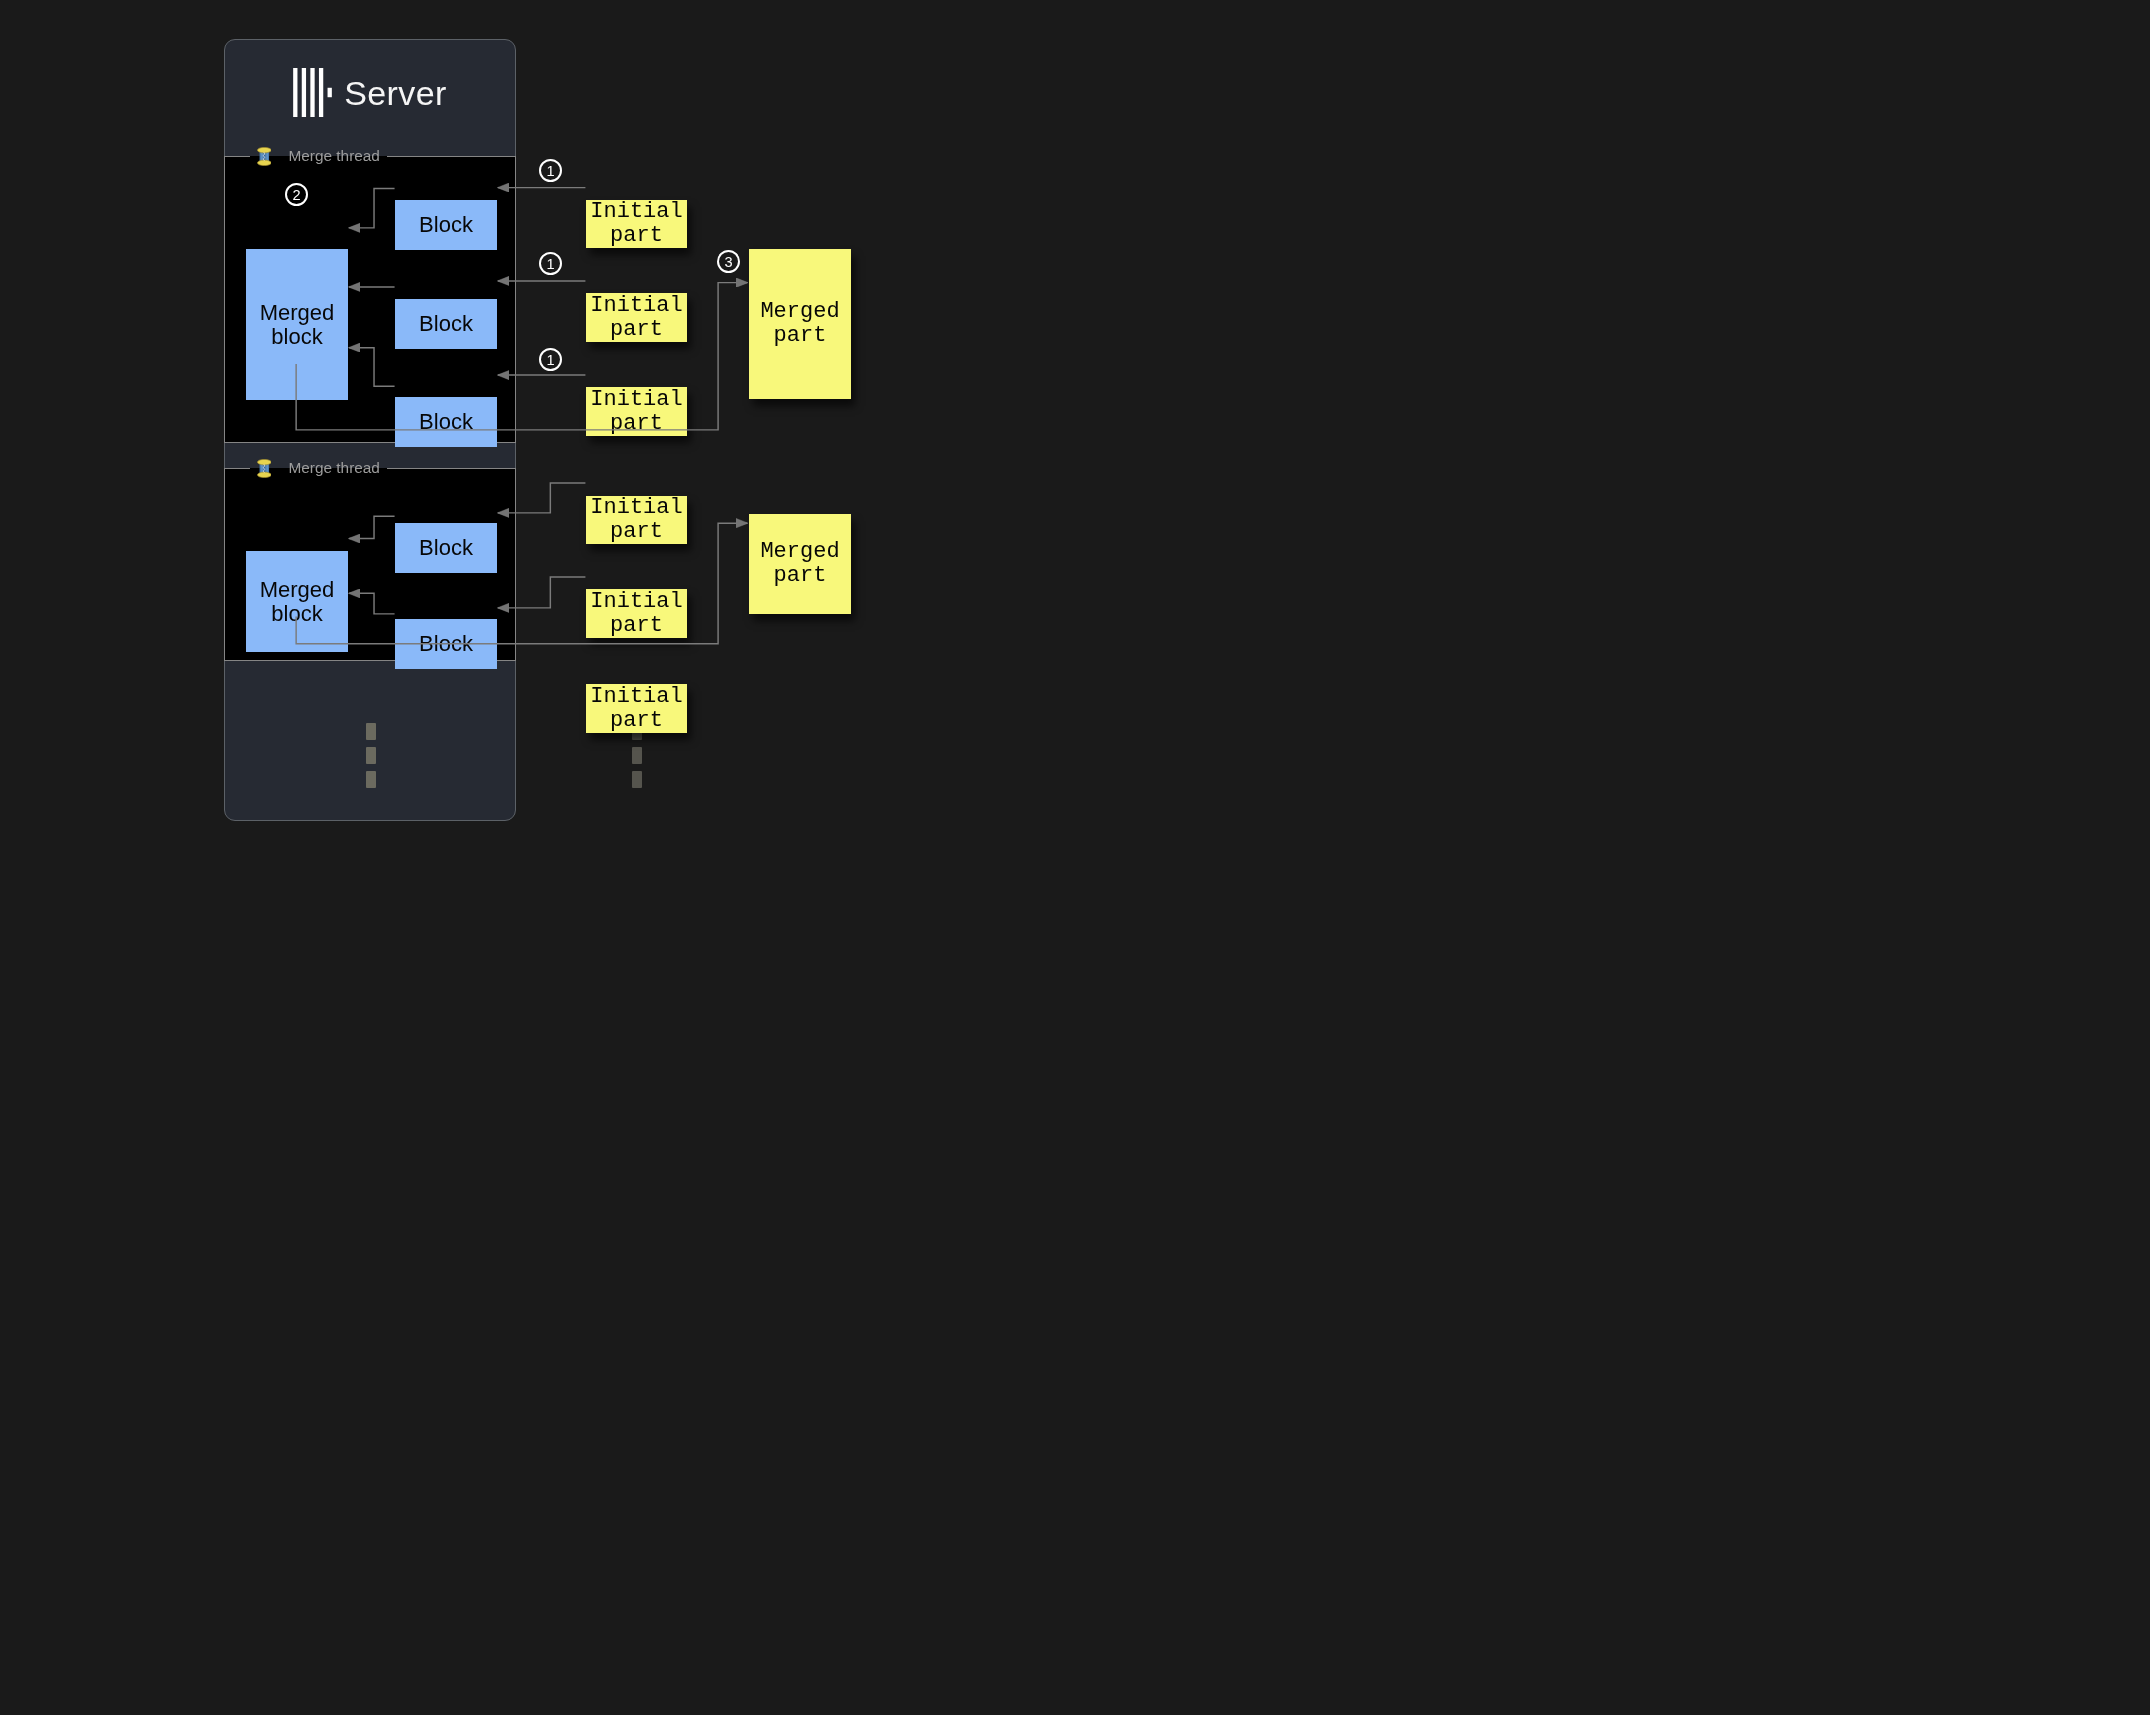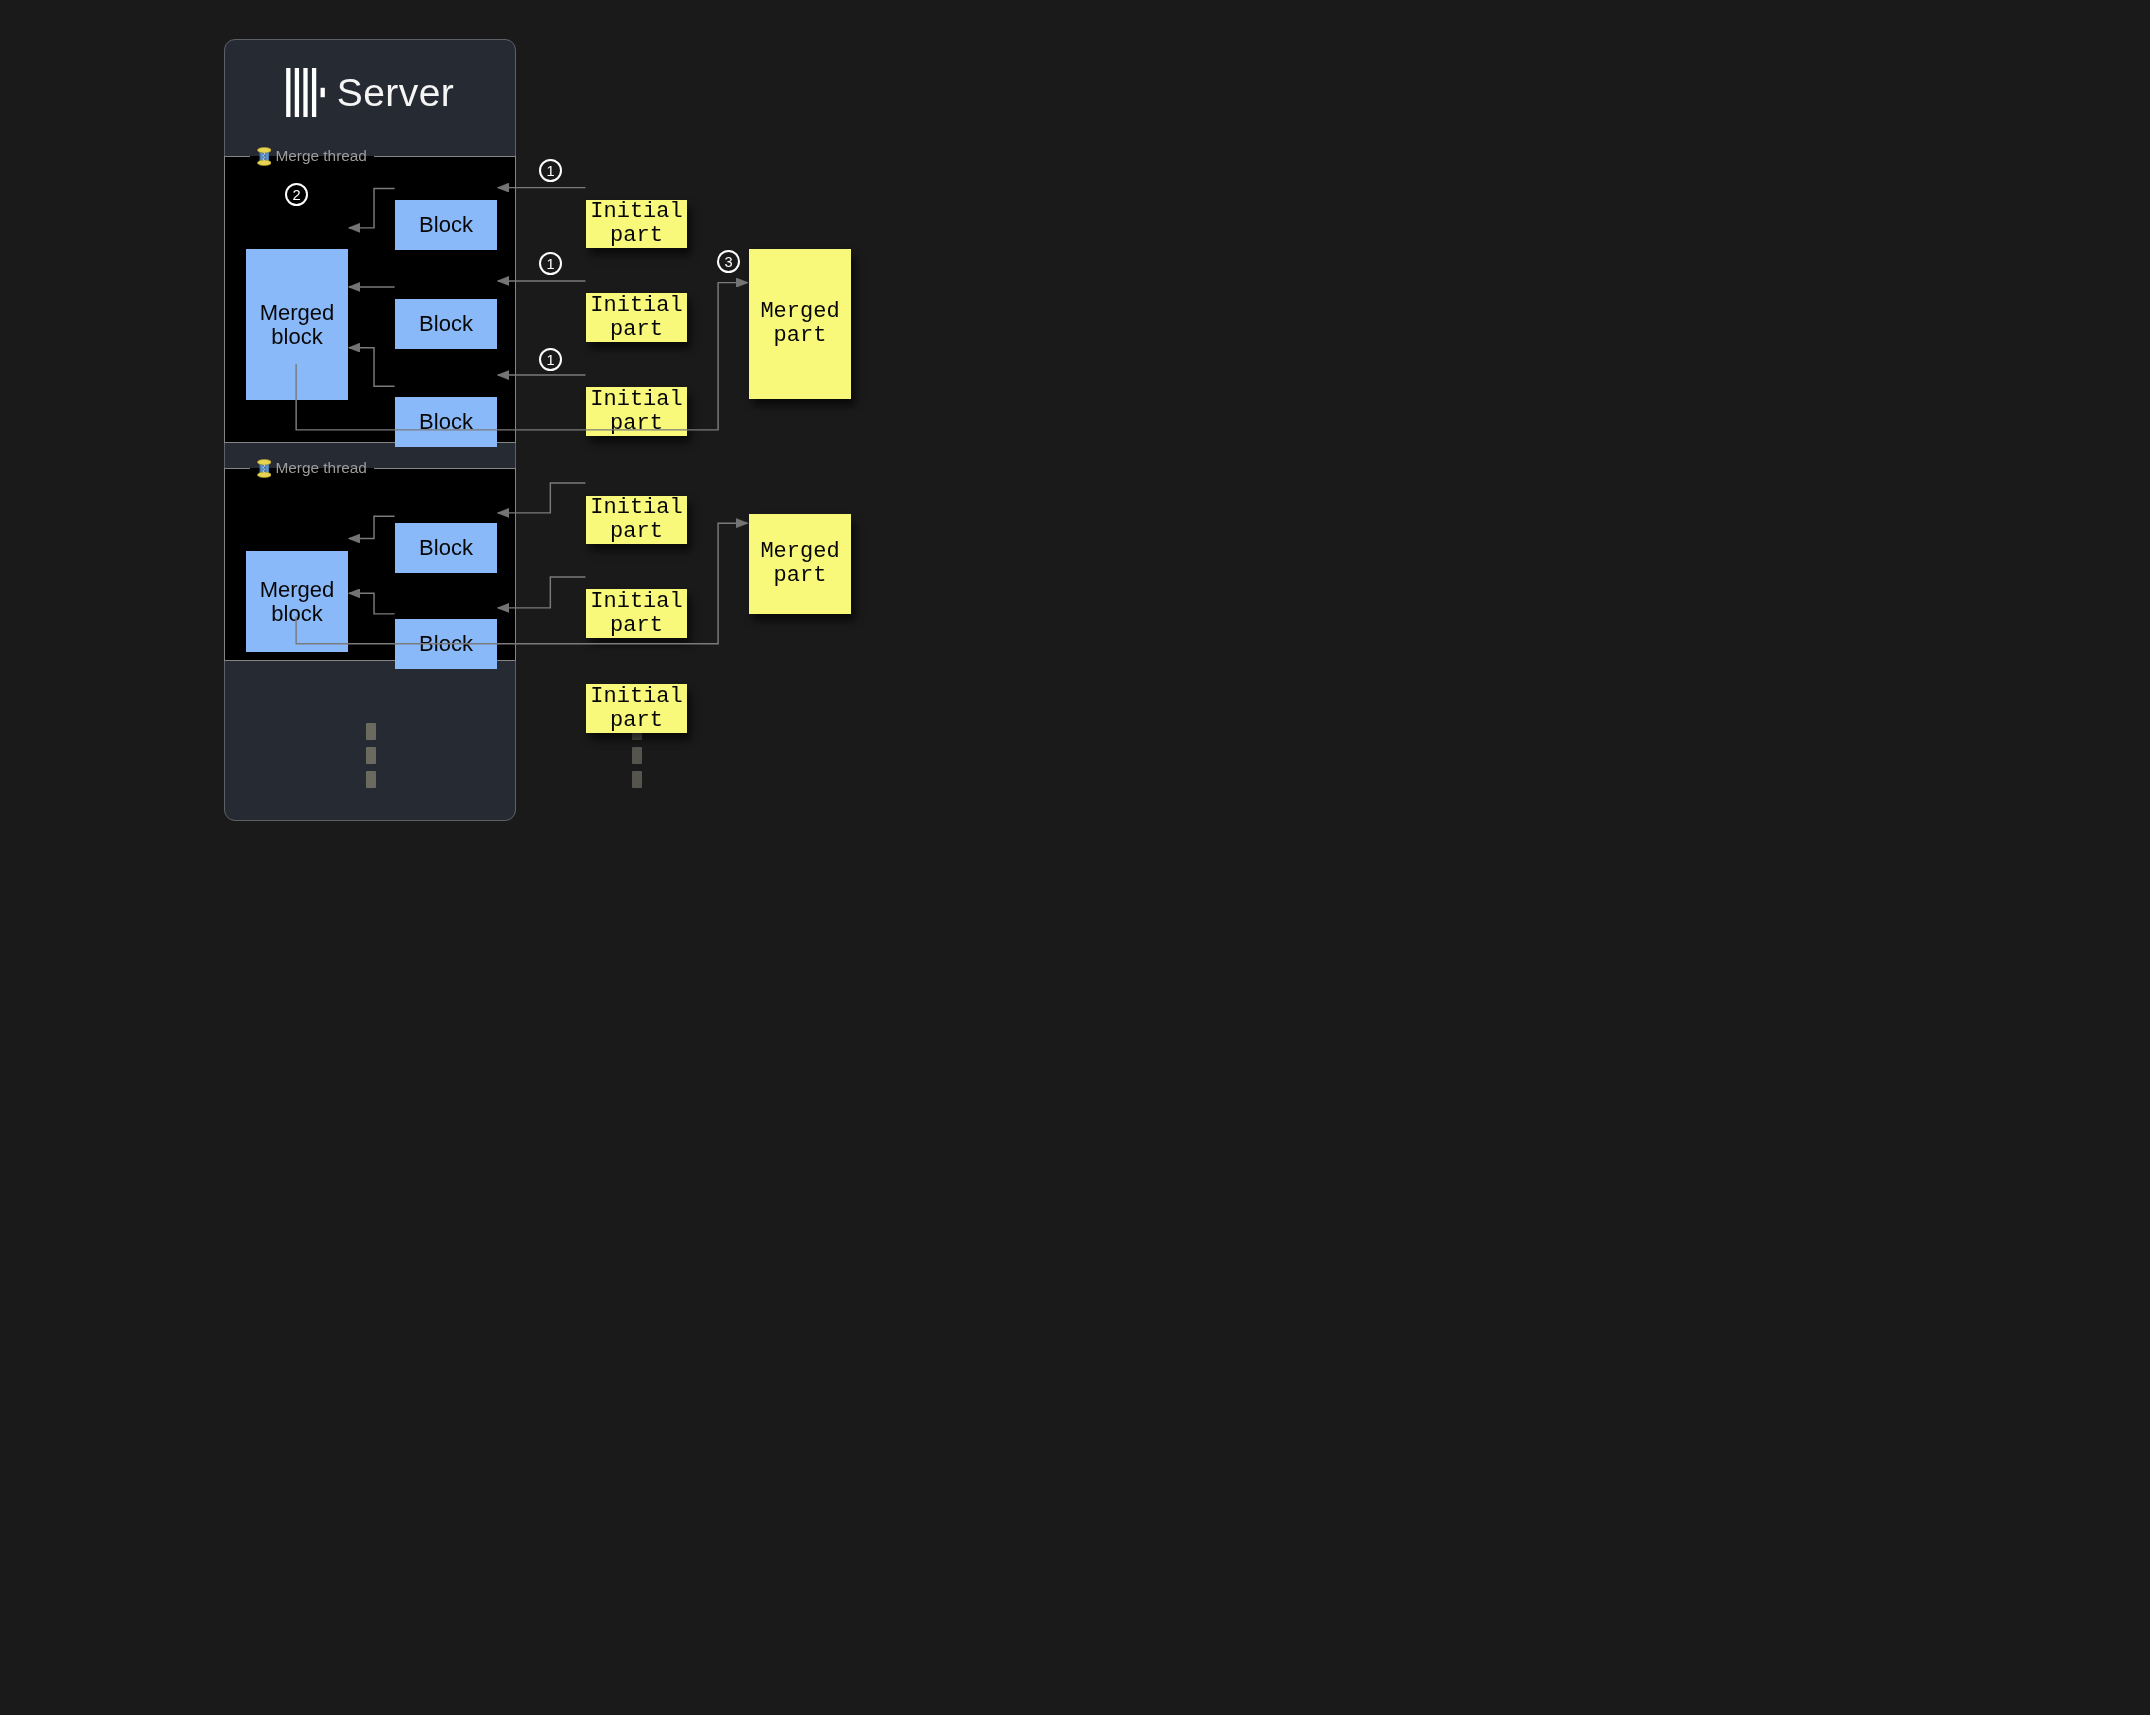"Server" .server-title { font-size: 39px -> 34px }
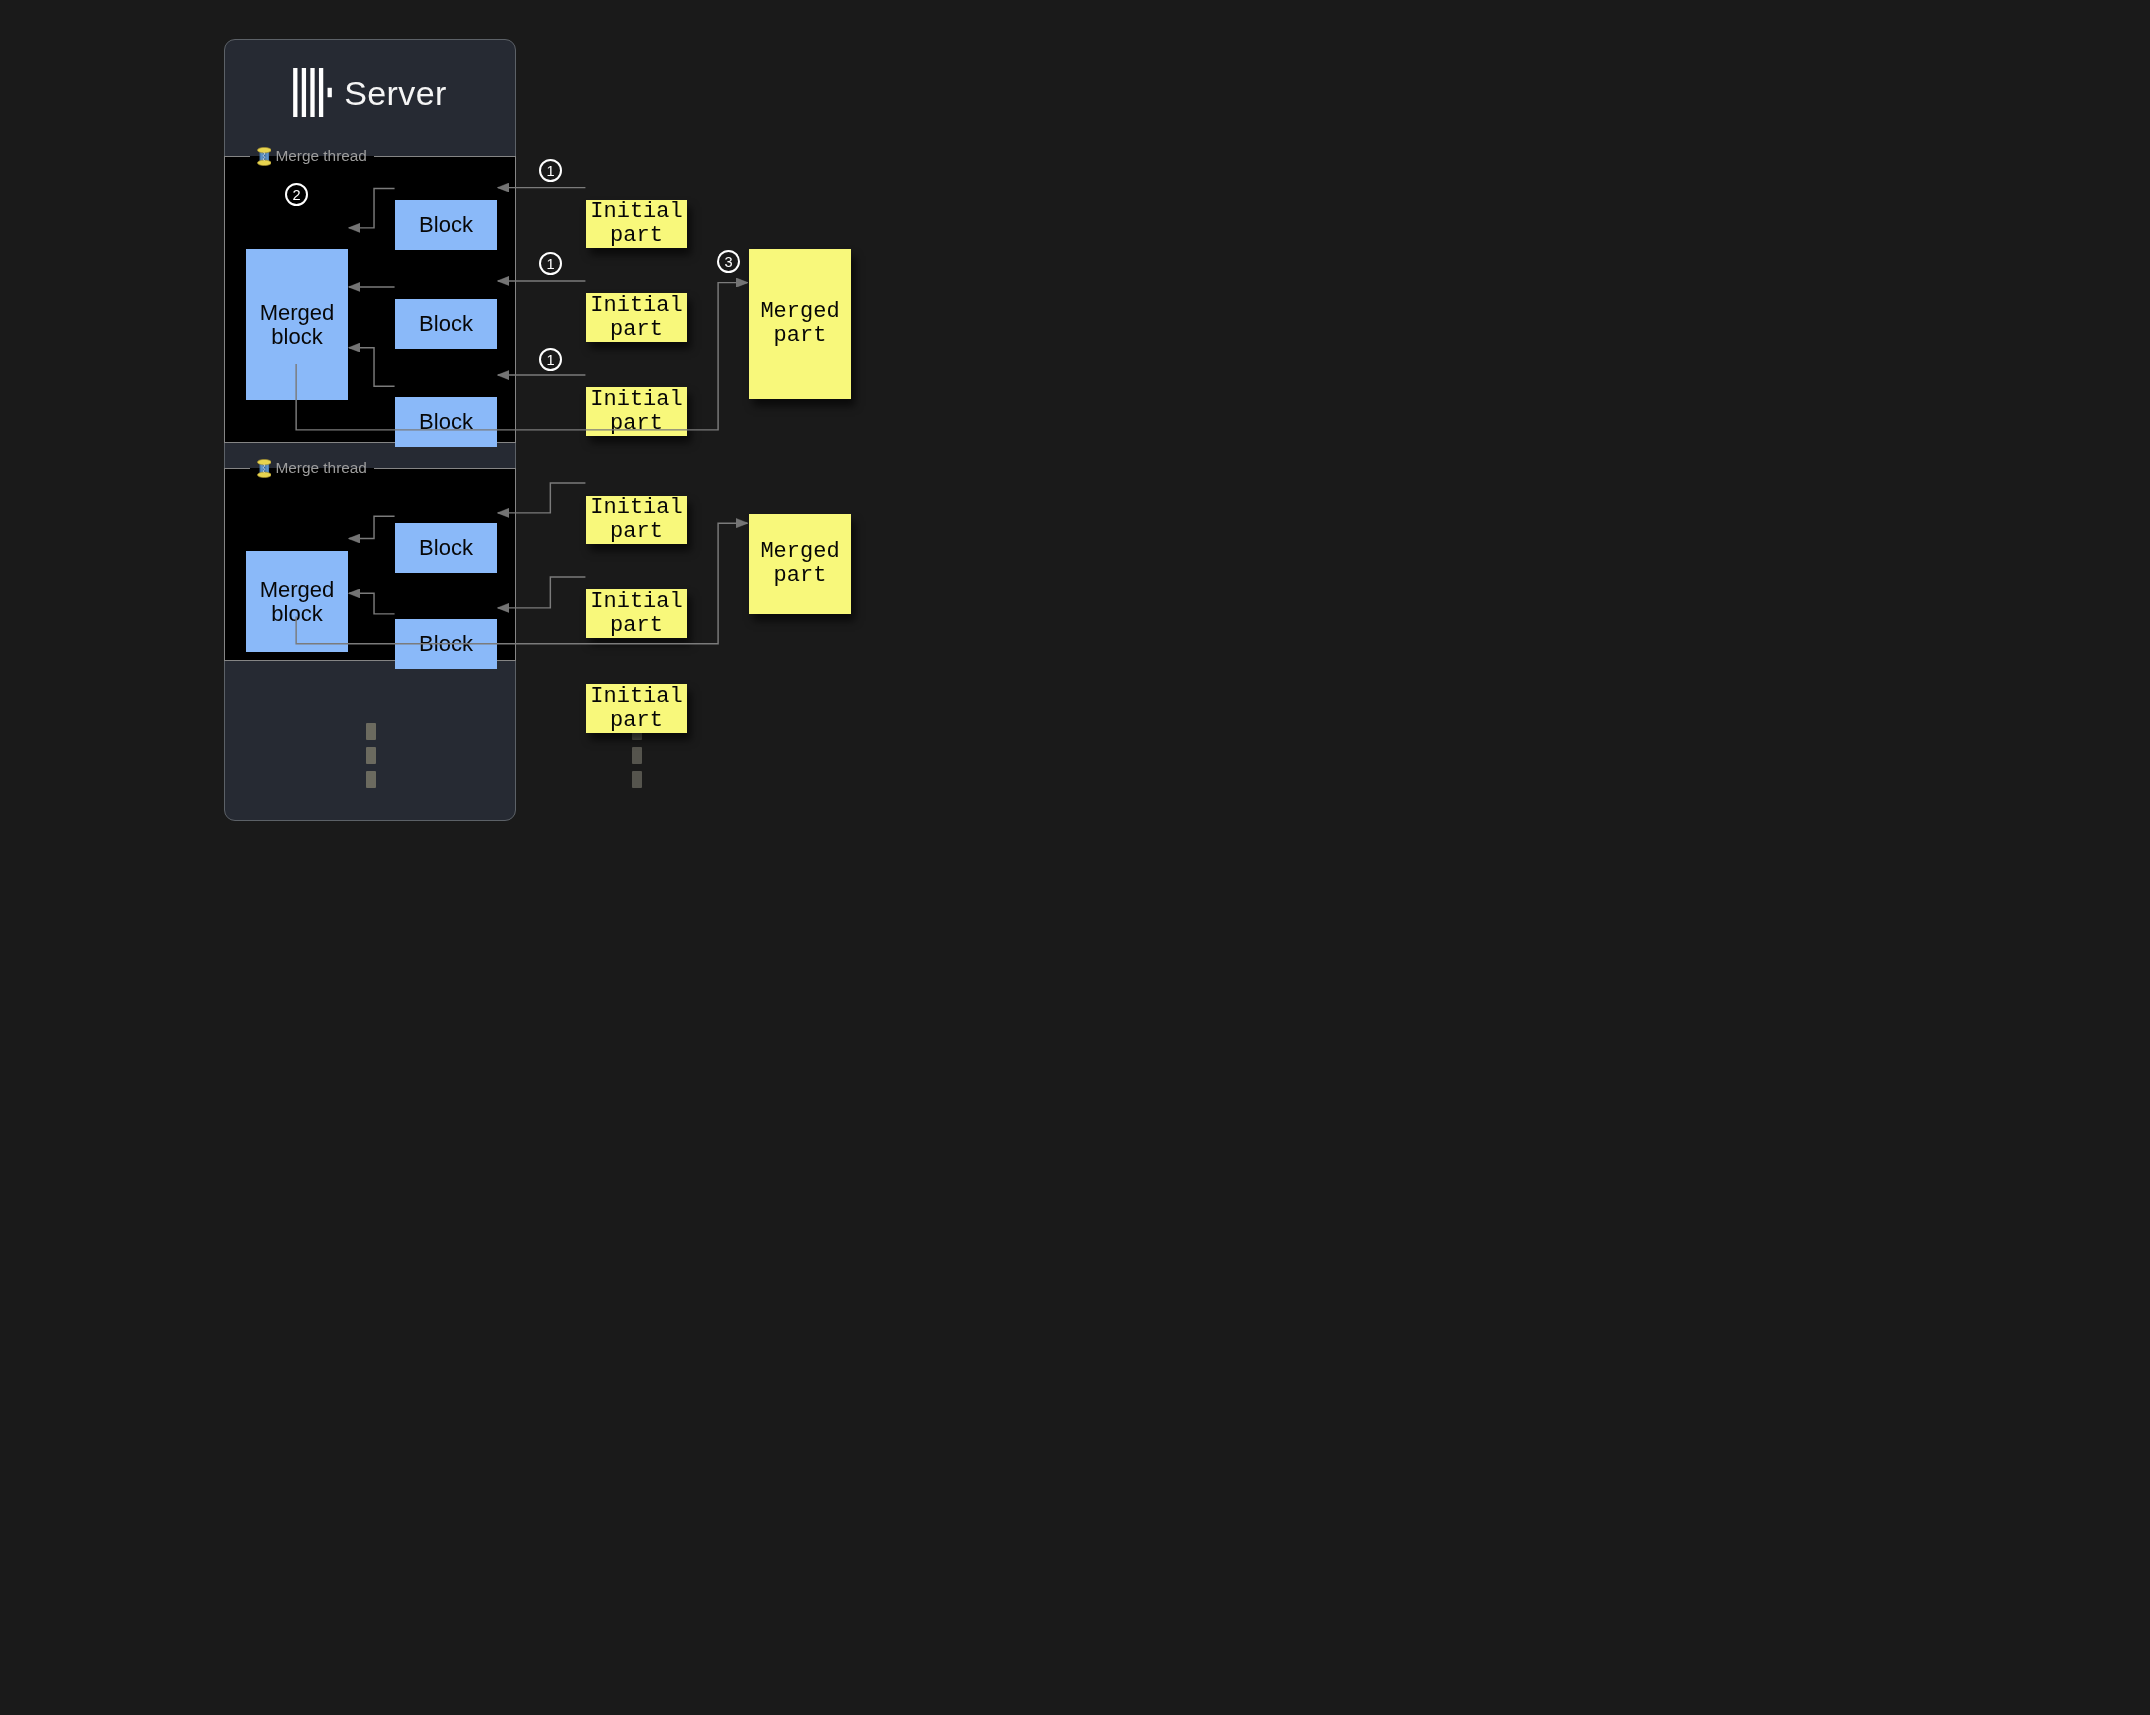"Merge thread" .legend { gap: 4px -> 17px }
